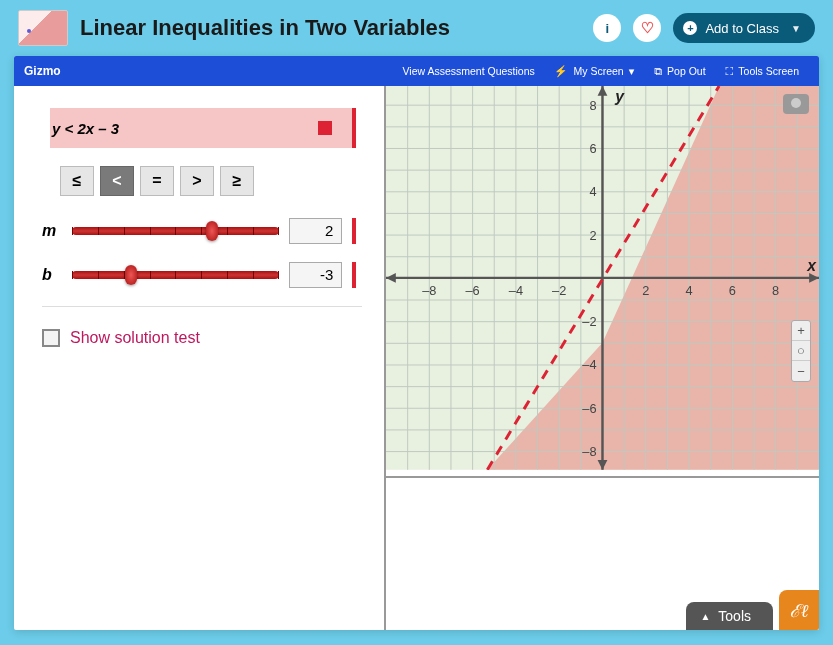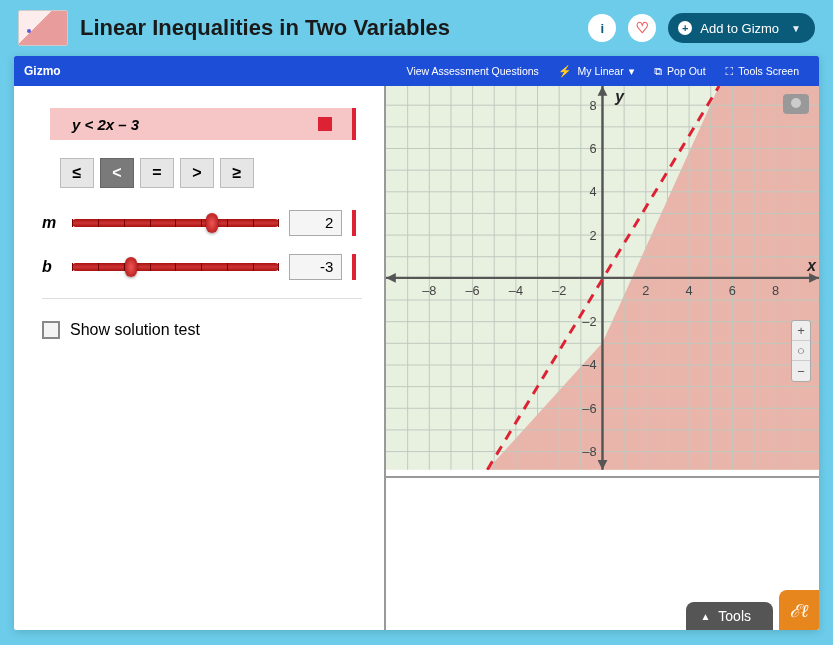"Add to Gizmo" span { text: Gizmo -> Class }
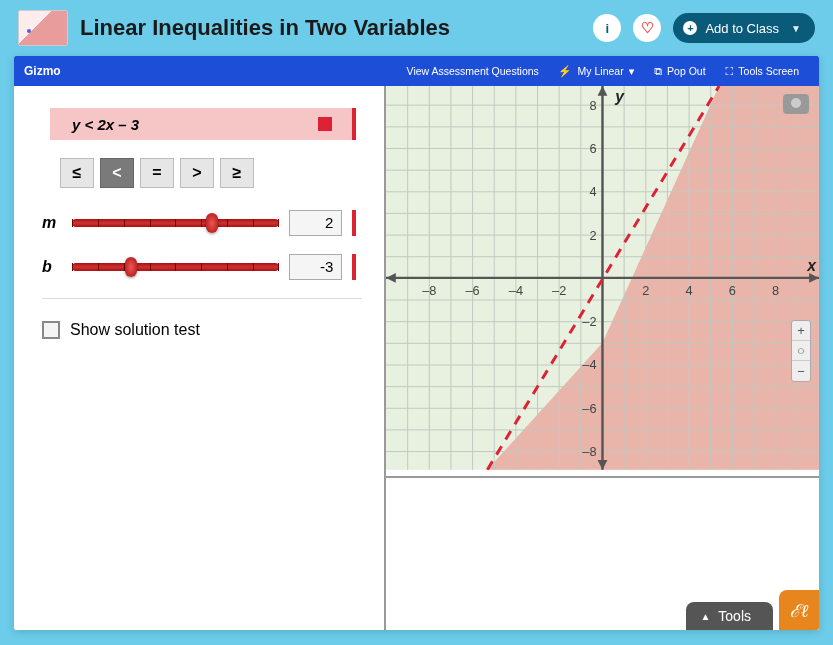"My Linear" span { text: Linear -> Screen }
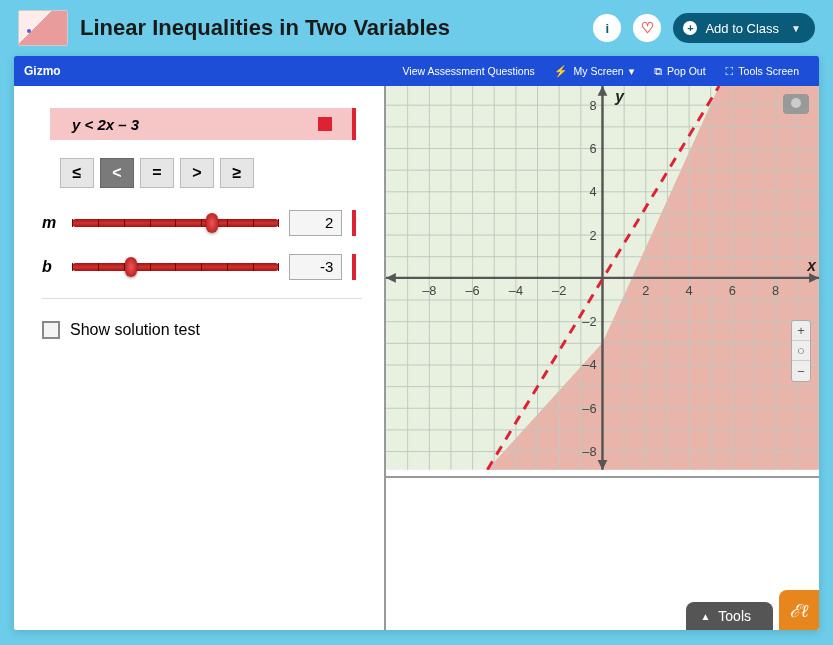"y < 2x – 3" .formula-box { height: 32px -> 40px; padding: 0 12px 0 22px -> 0 12px 0 2px }
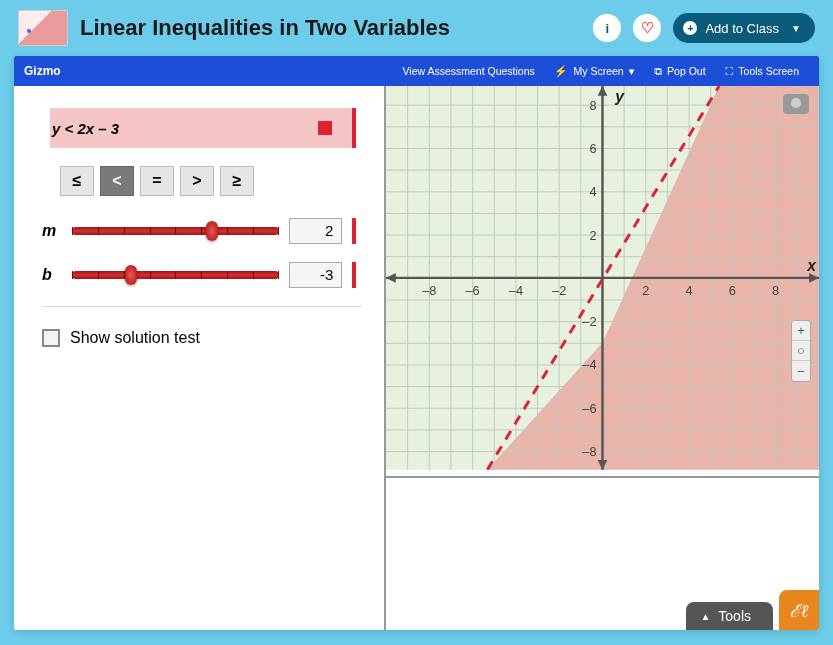"Show solution test" .checkrow { color: #000000 -> #be185d }
